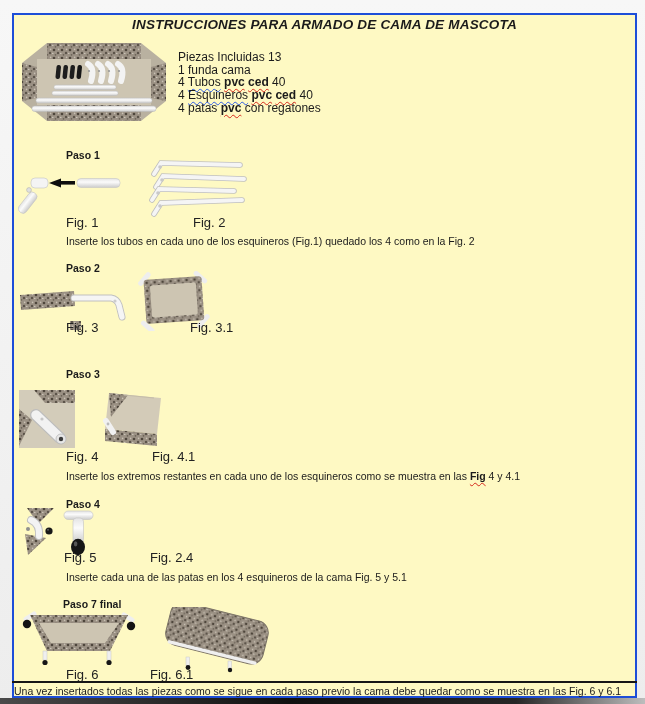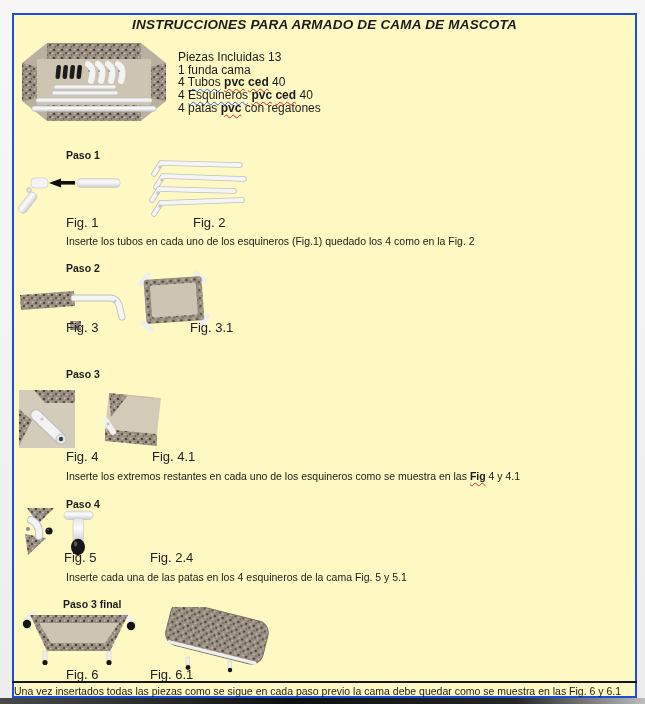"Paso 3 final" div.t { text: 3 -> 7 }
